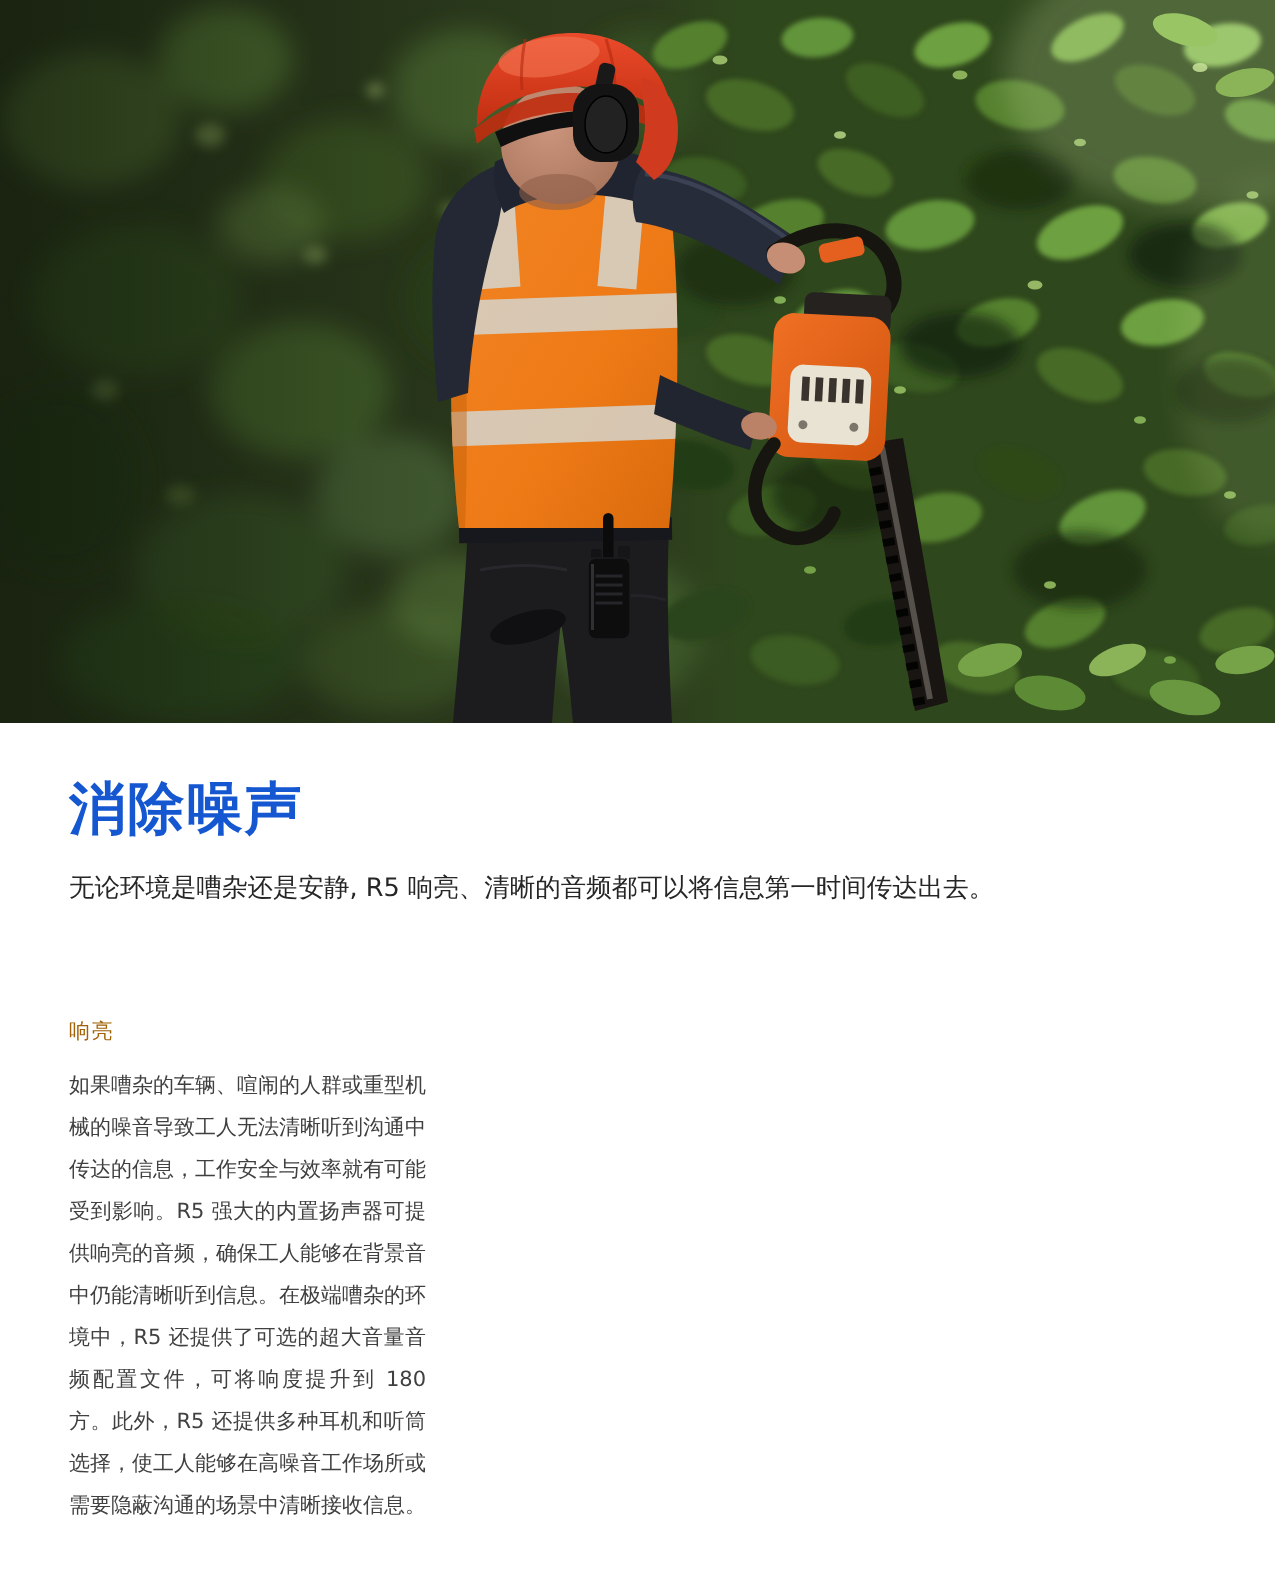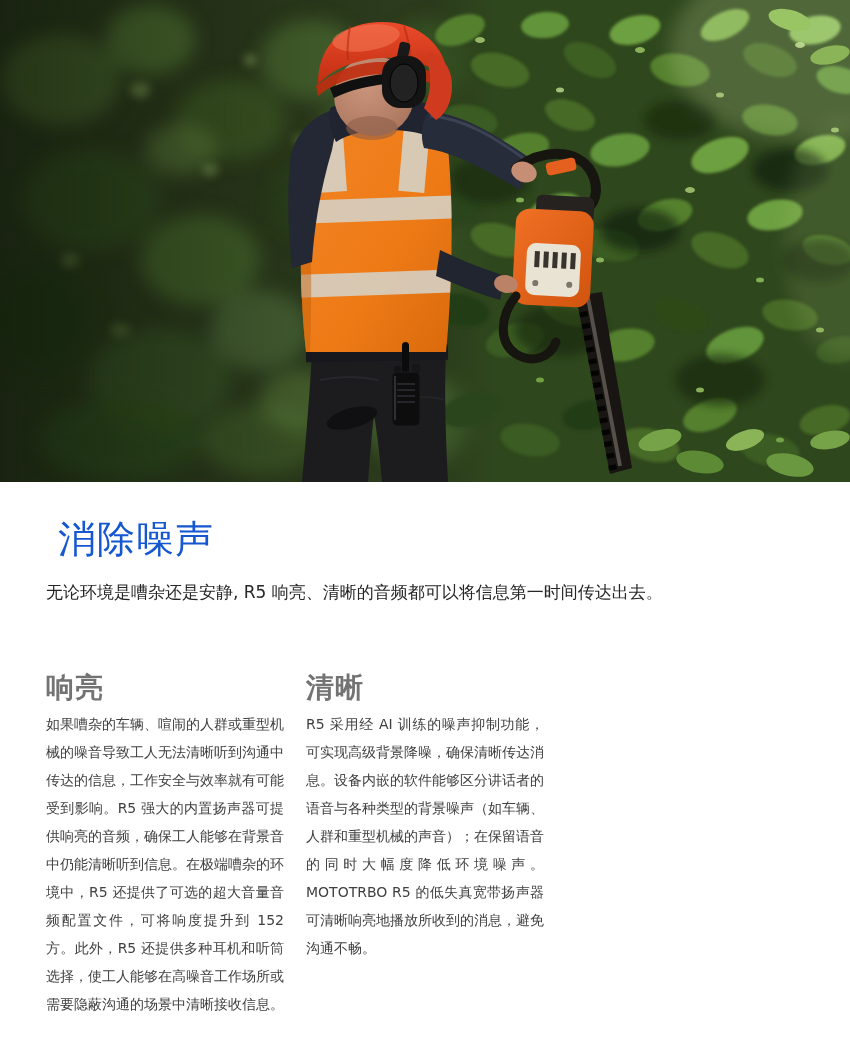"消除噪声" .page-title { font-weight: 400 -> 700; margin: 0 0 20px 12px -> 0 0 20px 0 }
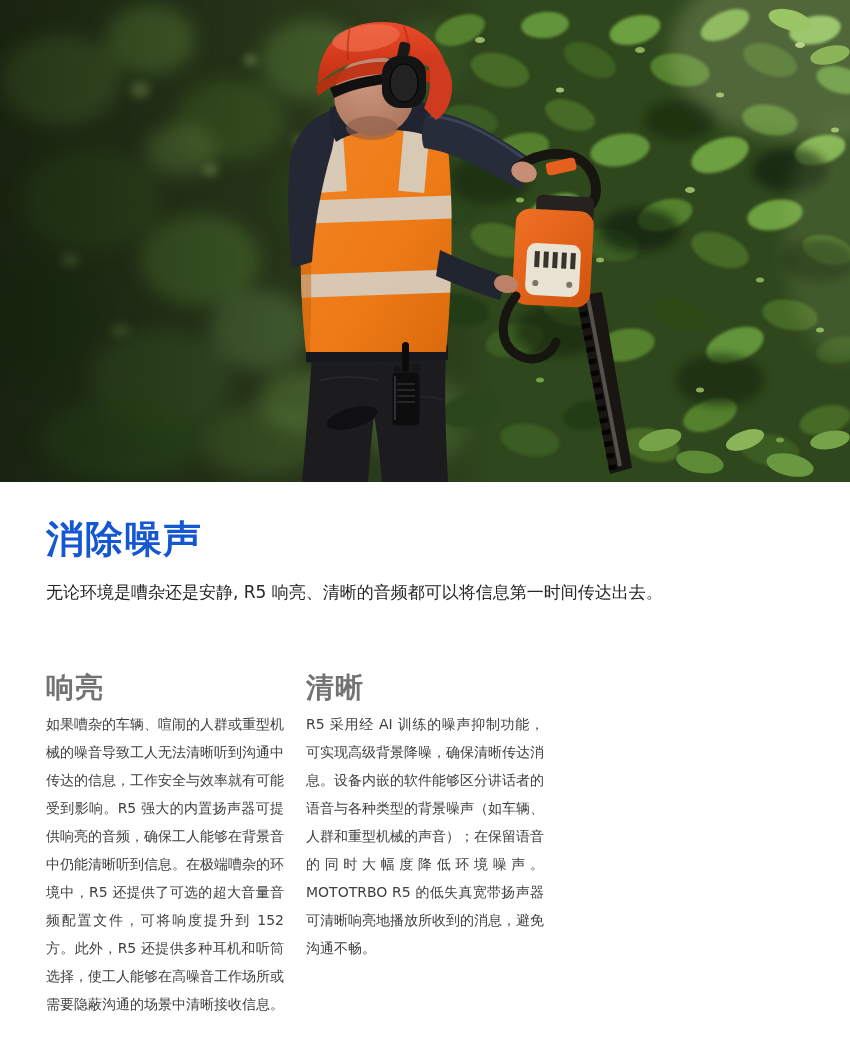"响亮" .col h2 { color: #737373 -> #a16207; font-size: 28px -> 14px; font-weight: 700 -> 400 }
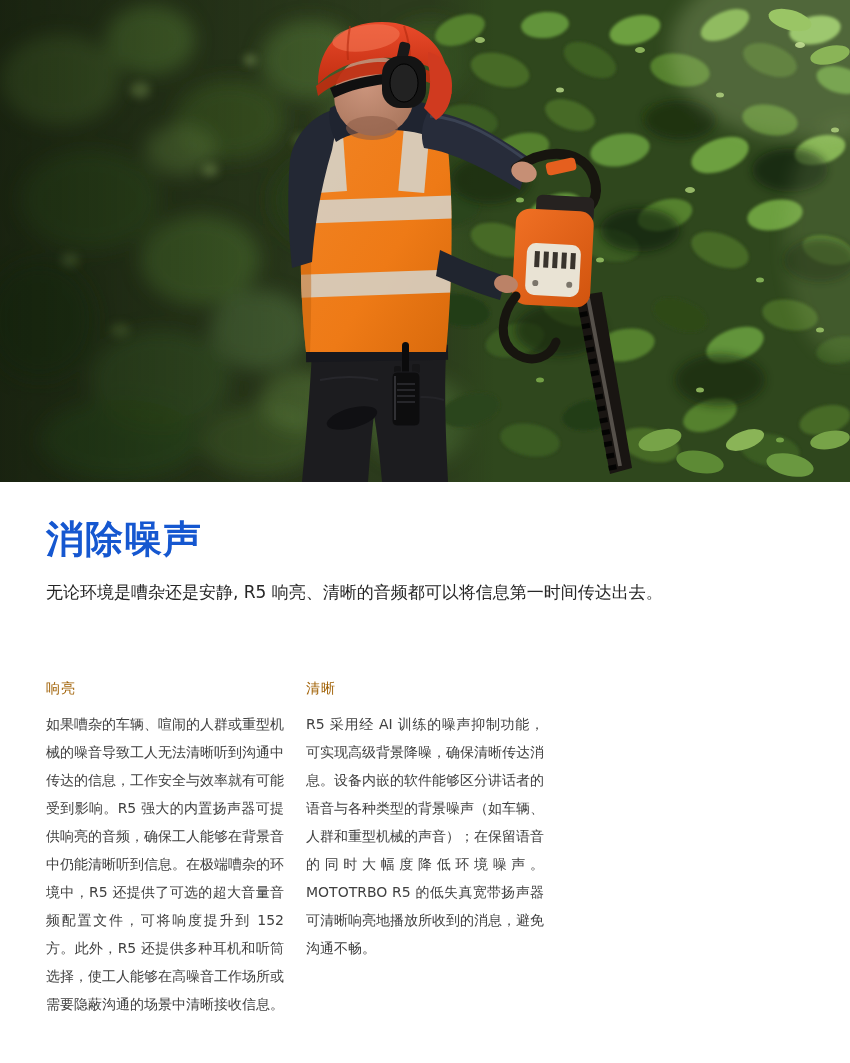"清晰" article.col { html: <article> <h2>清晰</h2> <p>R5 采用经 AI 训练的噪声抑制功能，可实现高级背景降噪，确保清晰传达消息。设备内嵌的软件能够区分讲话者的语音与各种类型的背景噪声（如车辆、人群和重型机械的声音）；在保留语音的同时大幅度降低环境噪声。MOTOTRBO R5 的低失真宽带扬声器可清晰响亮地播放所收到的消息，避免沟通不畅。</p> </article> -> none }
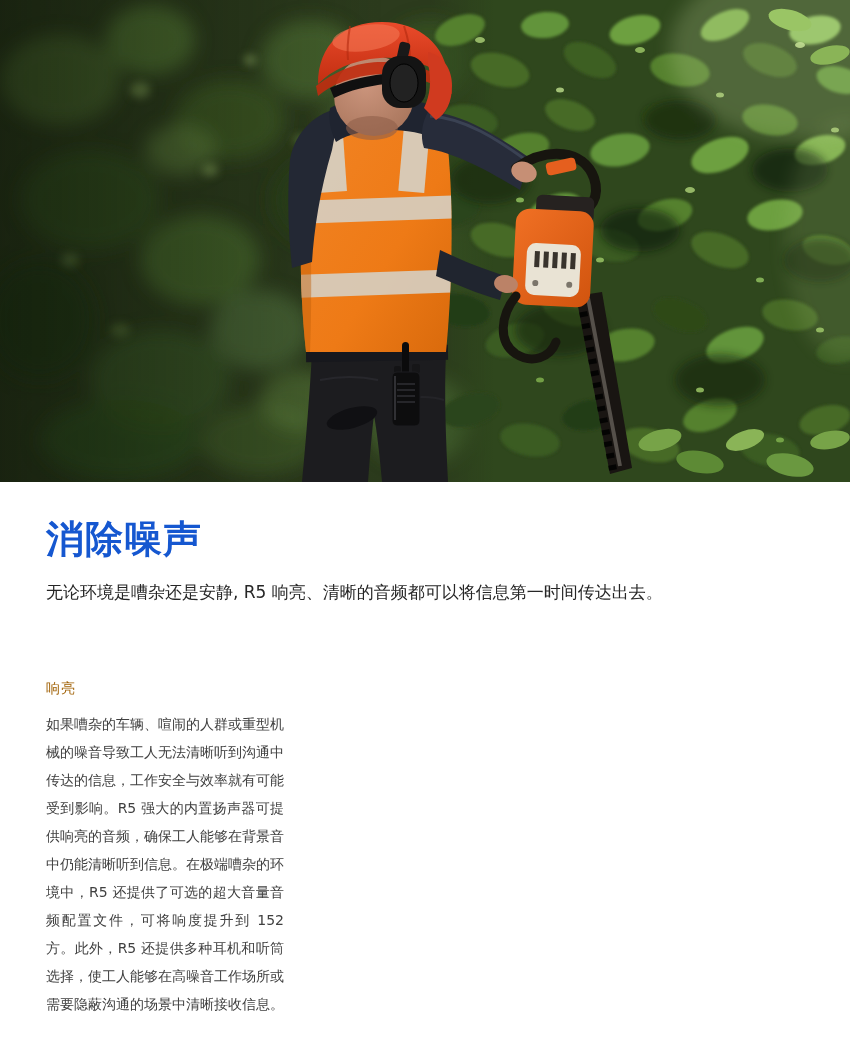"如果嘈杂的车辆、喧闹的人群或重型机械的噪音导致工人无法清晰听到沟通中传达的信息，" p { text: 152 -> 180 }
